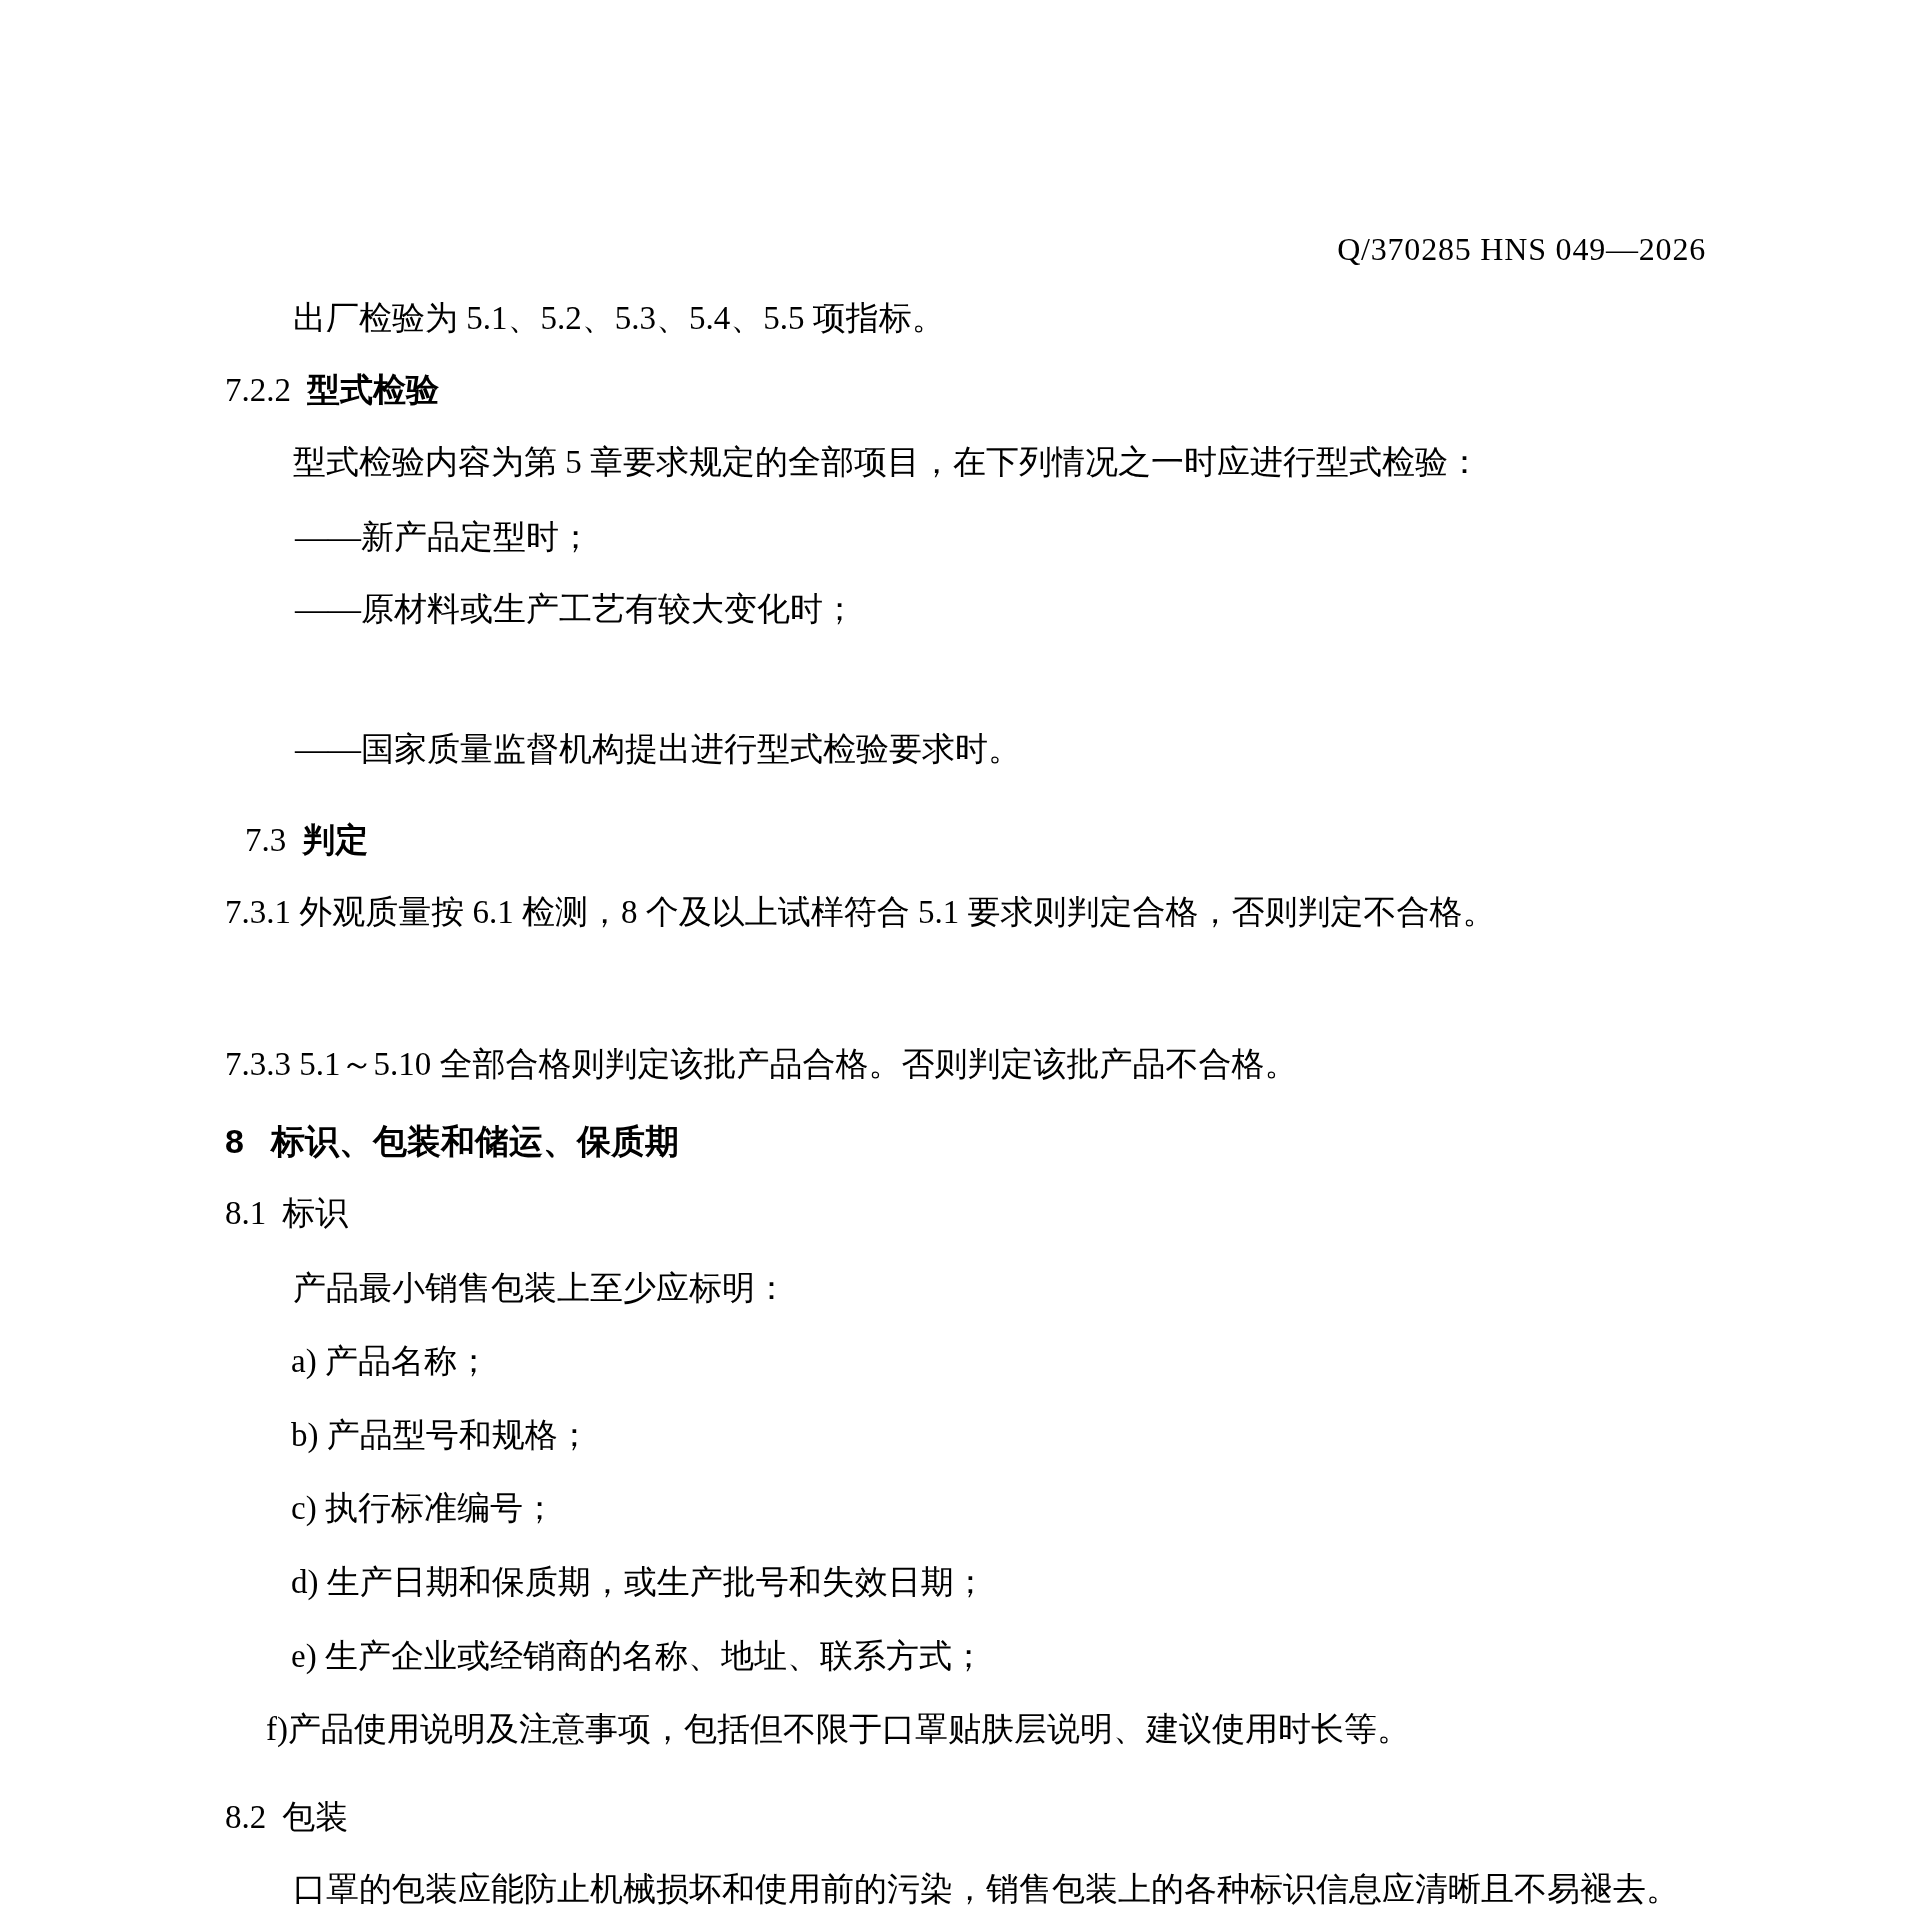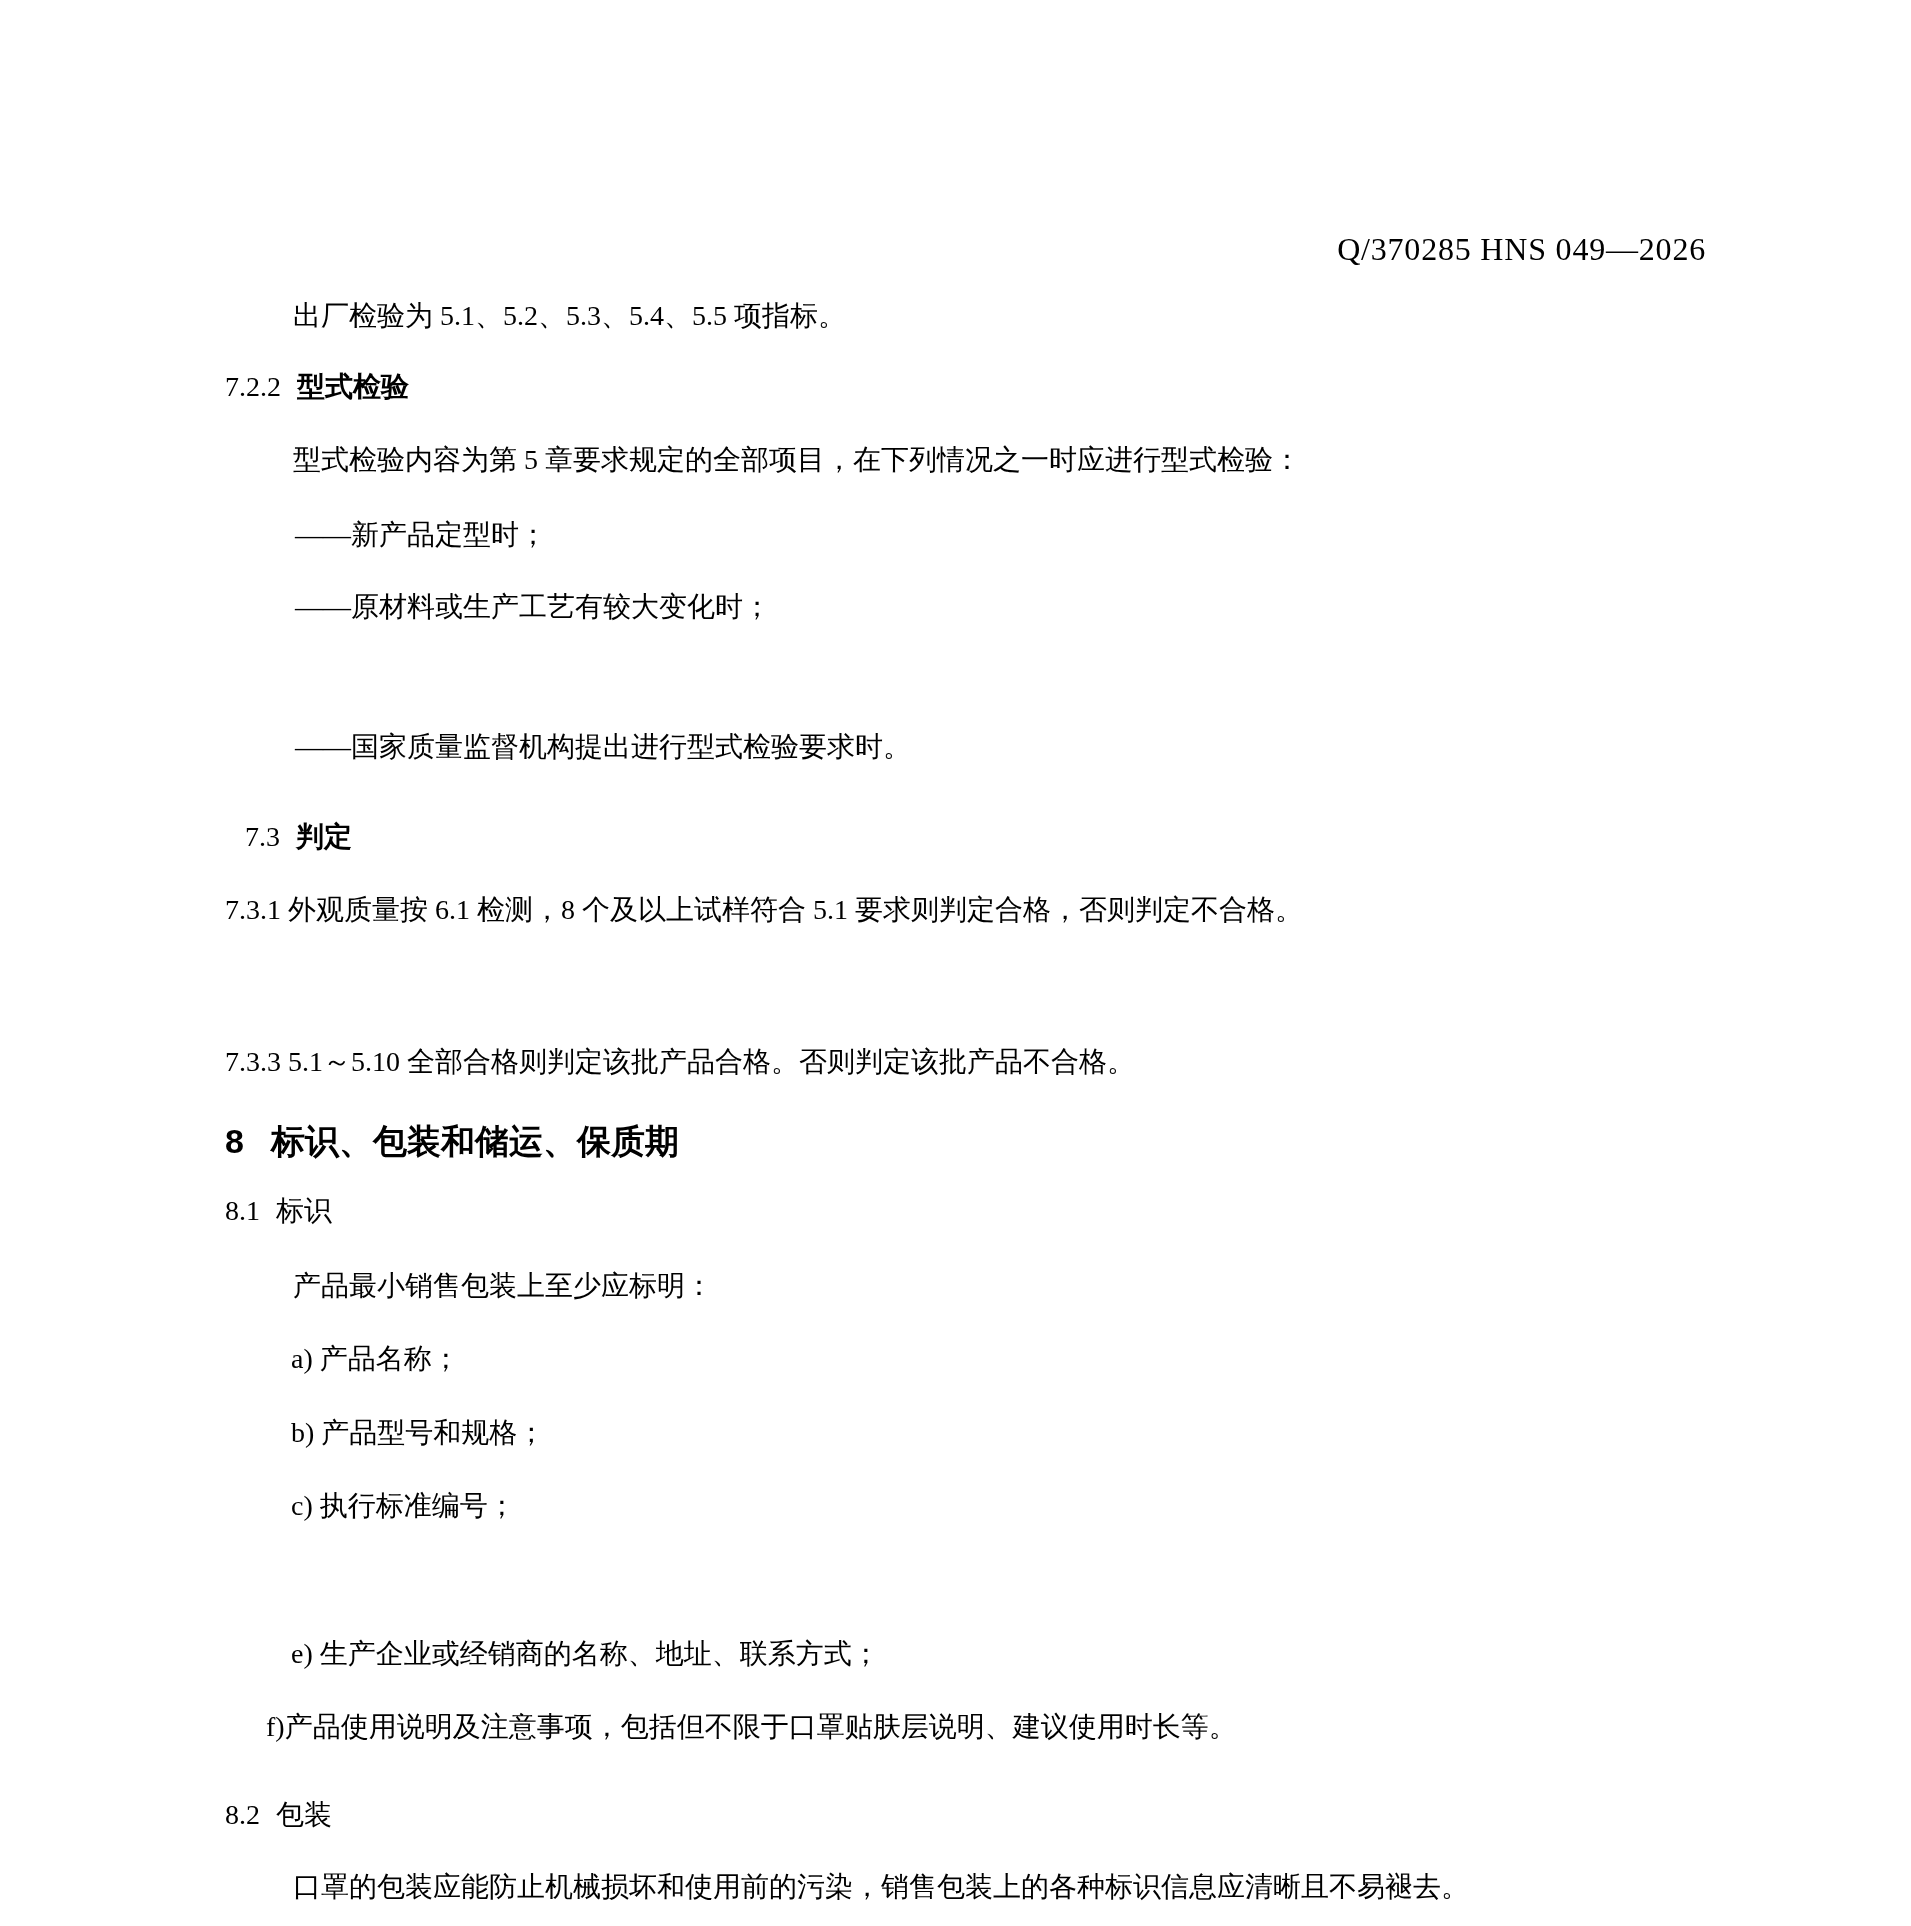"出厂检验为 5.1、5.2、5.3、5.4、5.5 项指标。" .line { font-size: 28px -> 33px }
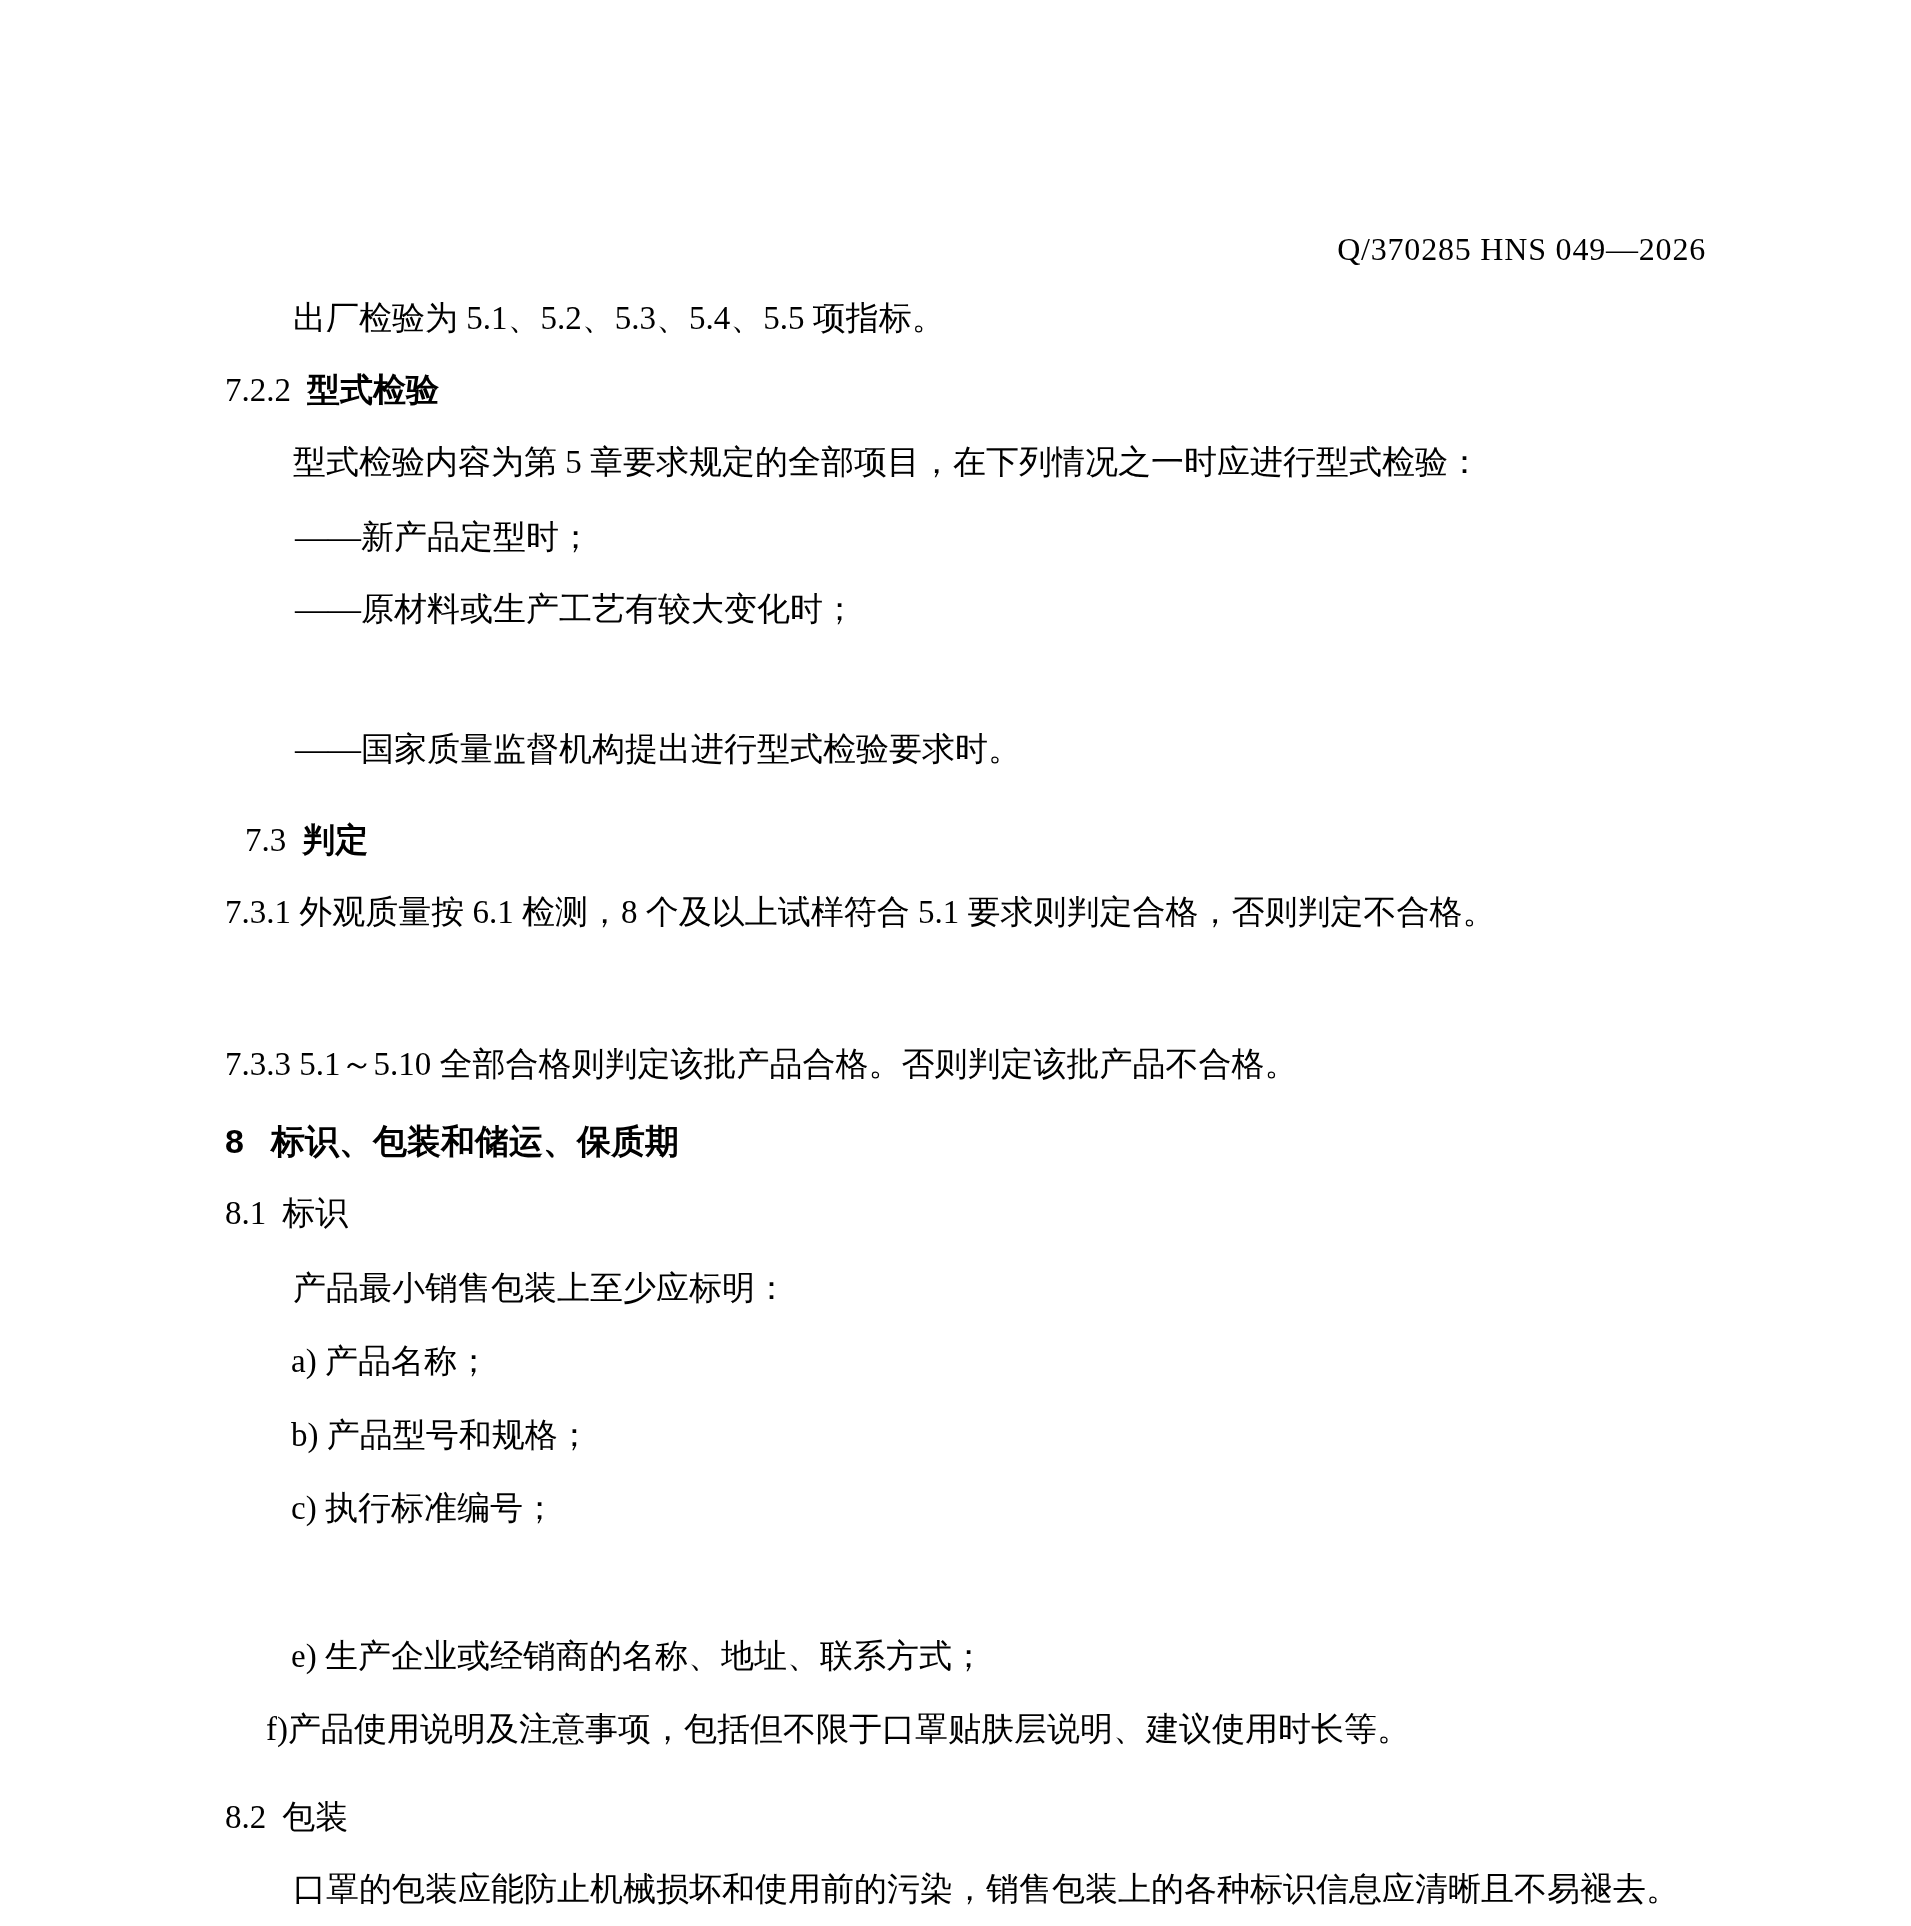"d) 生产日期和保质期，或生产批号和失效日期；" div.line { html: none -> <div>d) 生产日期和保质期，或生产批号和失效日期；</div> }
